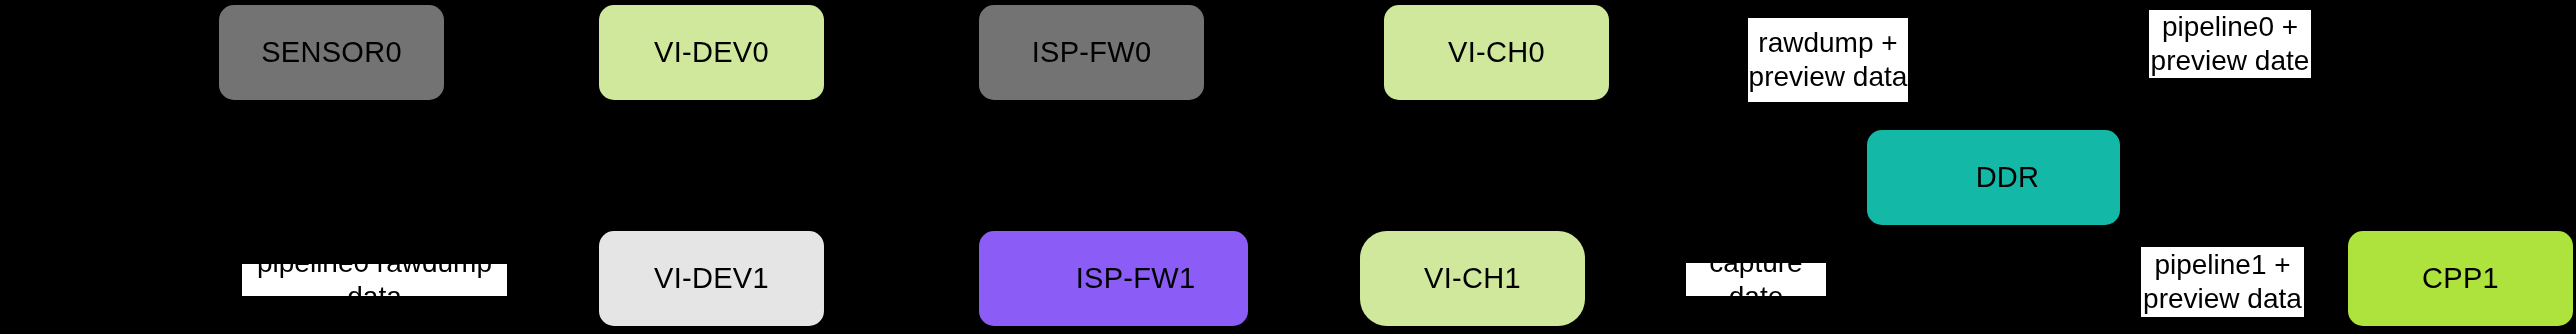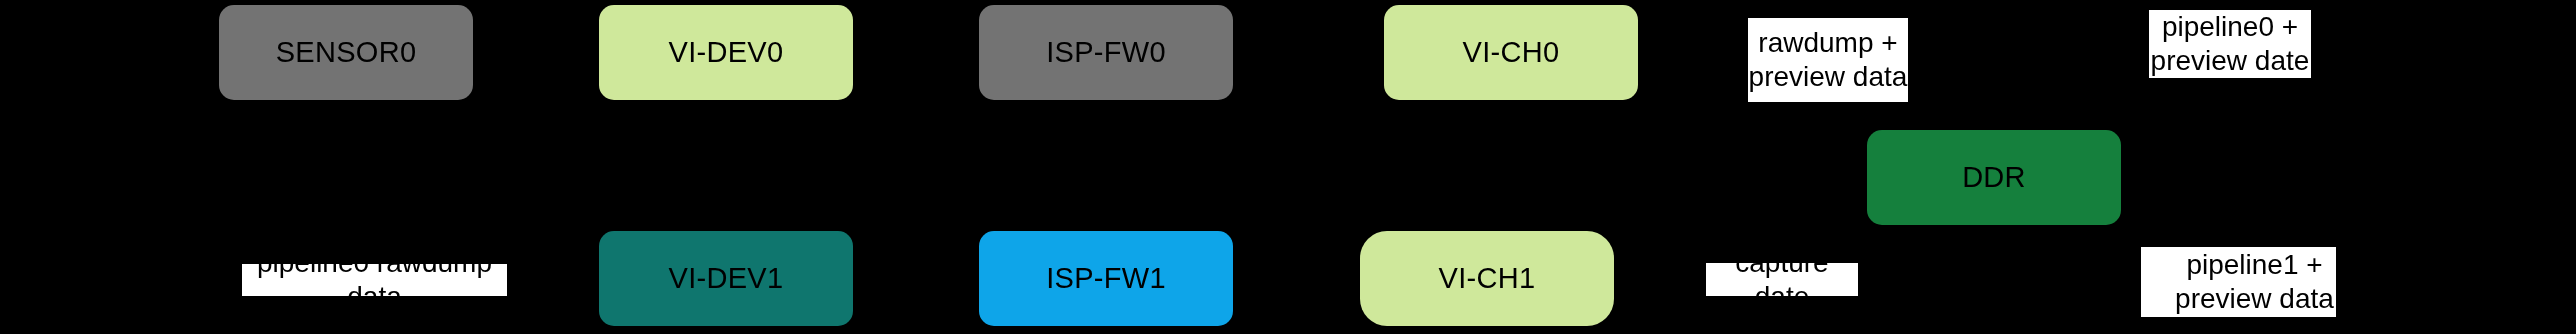"SENSOR0" .node { width: 254px -> 225px }
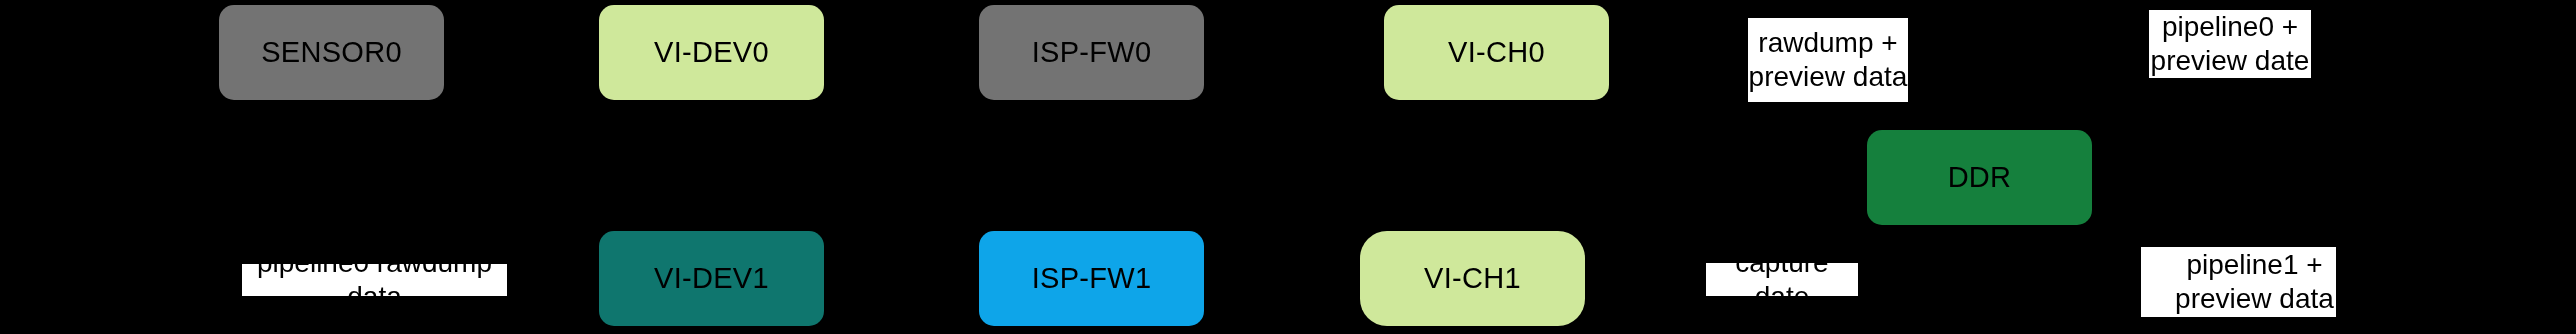"DDR" div.node { background: #15803d -> #14b8a6; padding-left: none -> 28px }
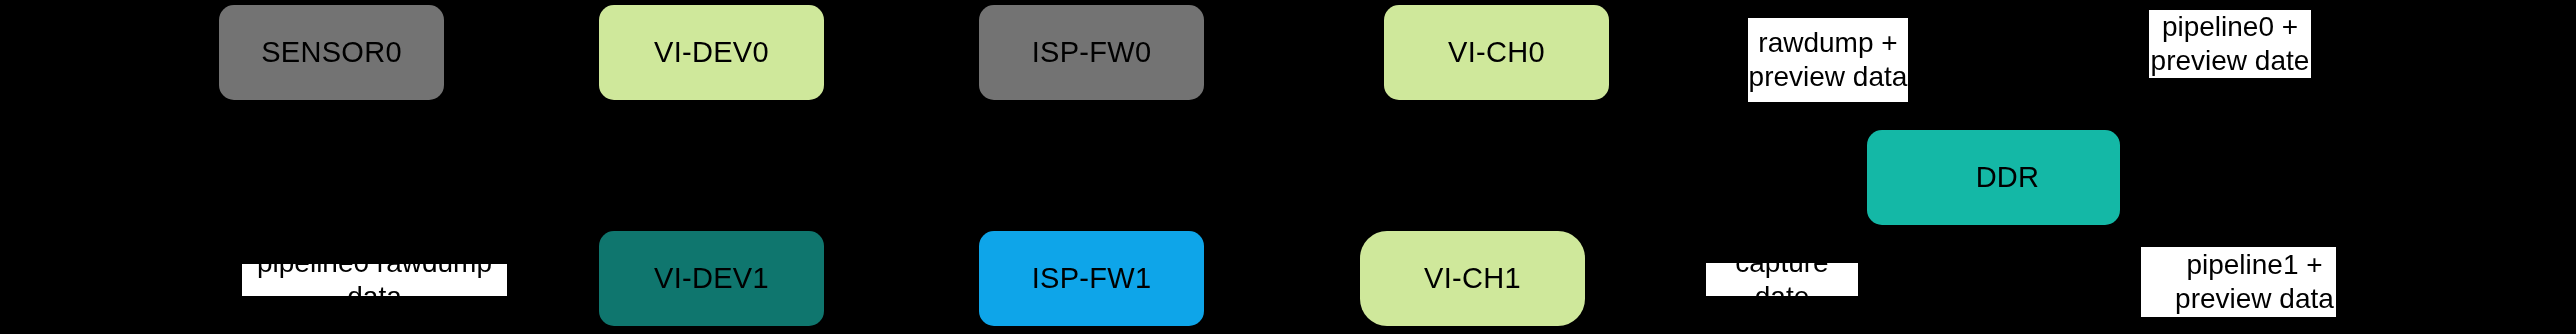"VI-DEV1" div.node { background: #0f766e -> #e5e5e5 }
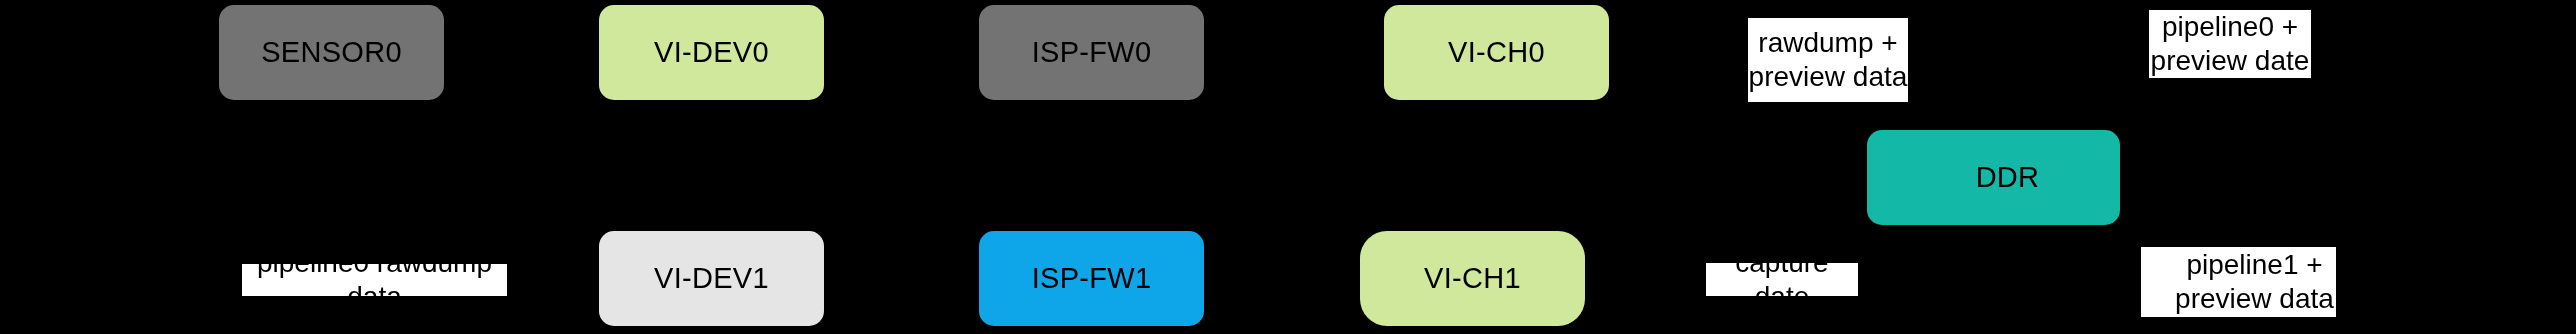"ISP-FW1" div.node { background: #0ea5e9 -> #8b5cf6; padding-left: none -> 44px }
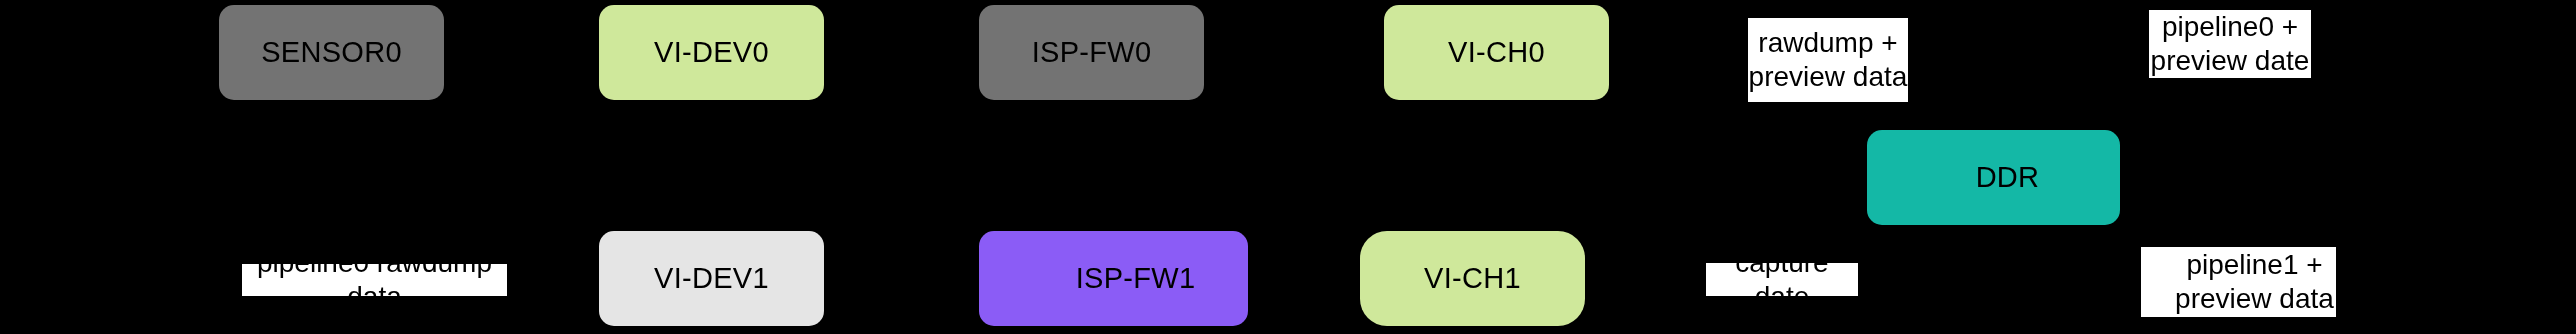"capture date" div.chip { margin-left: 20px -> none; width: 152px -> 140px }
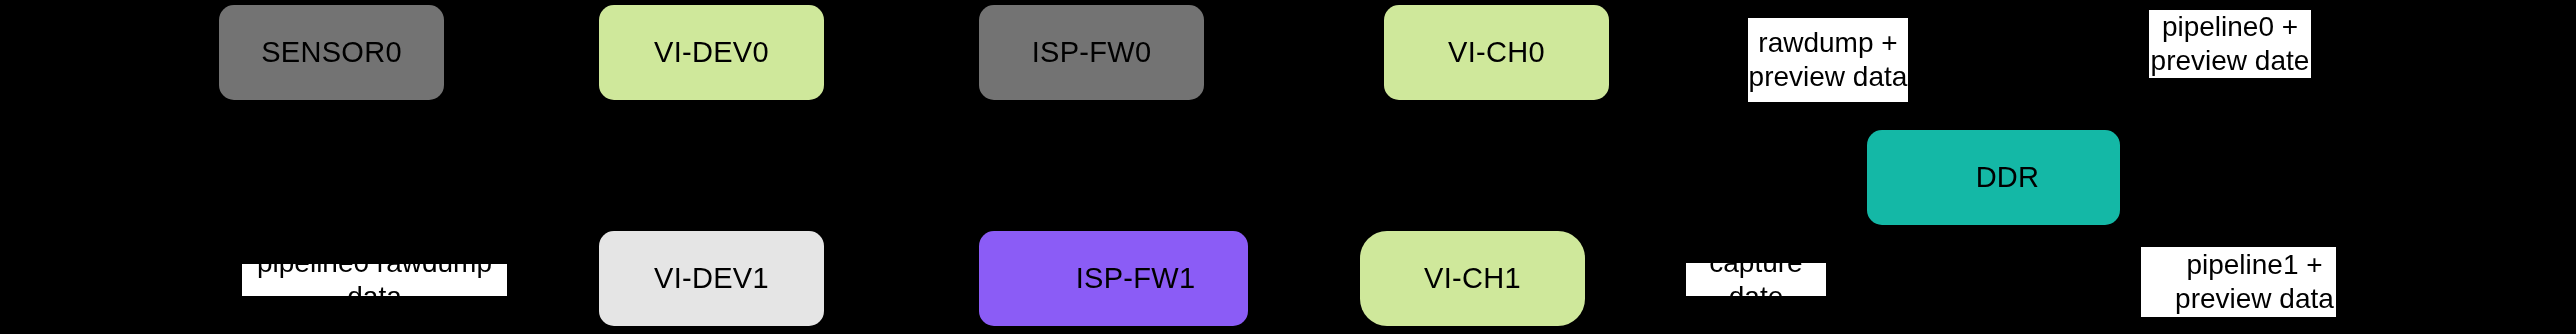"pipeline1 +" div.chip { padding-left: 32px -> none }
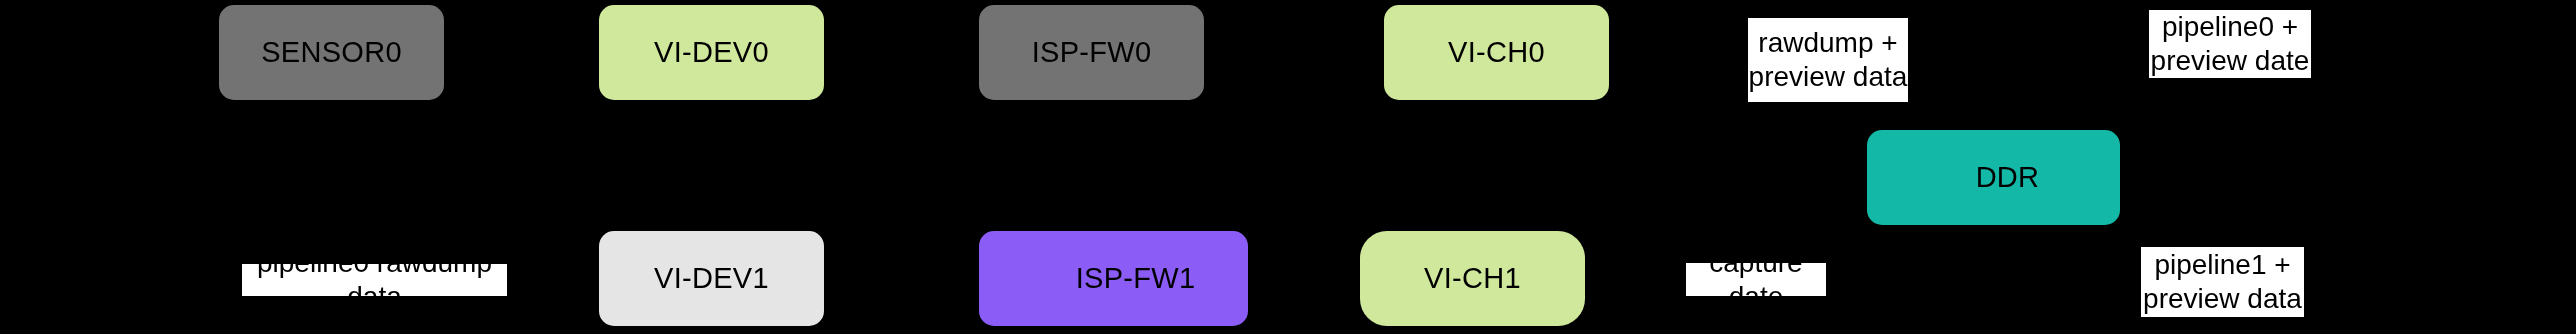"CPP1" div.node { html: none -> <div>CPP1</div> }
